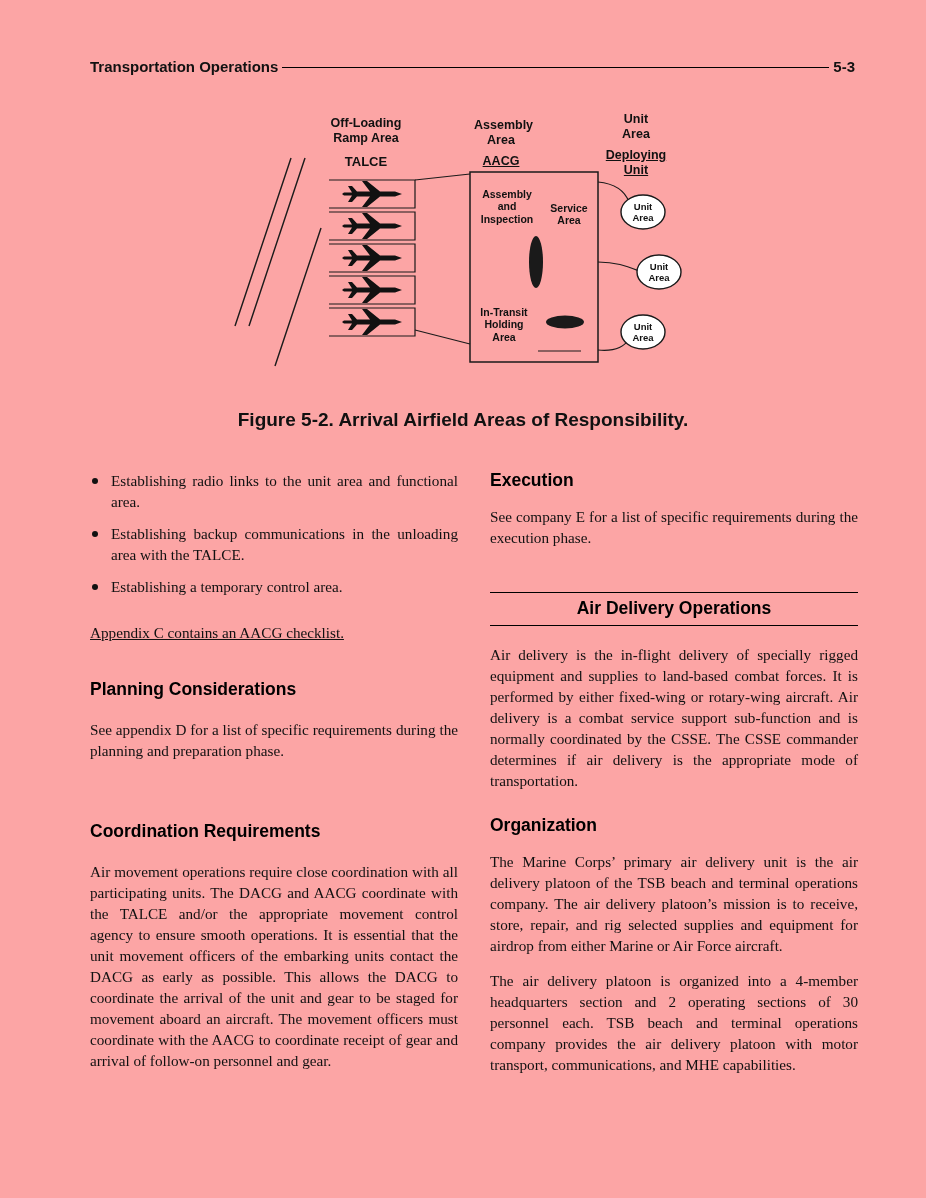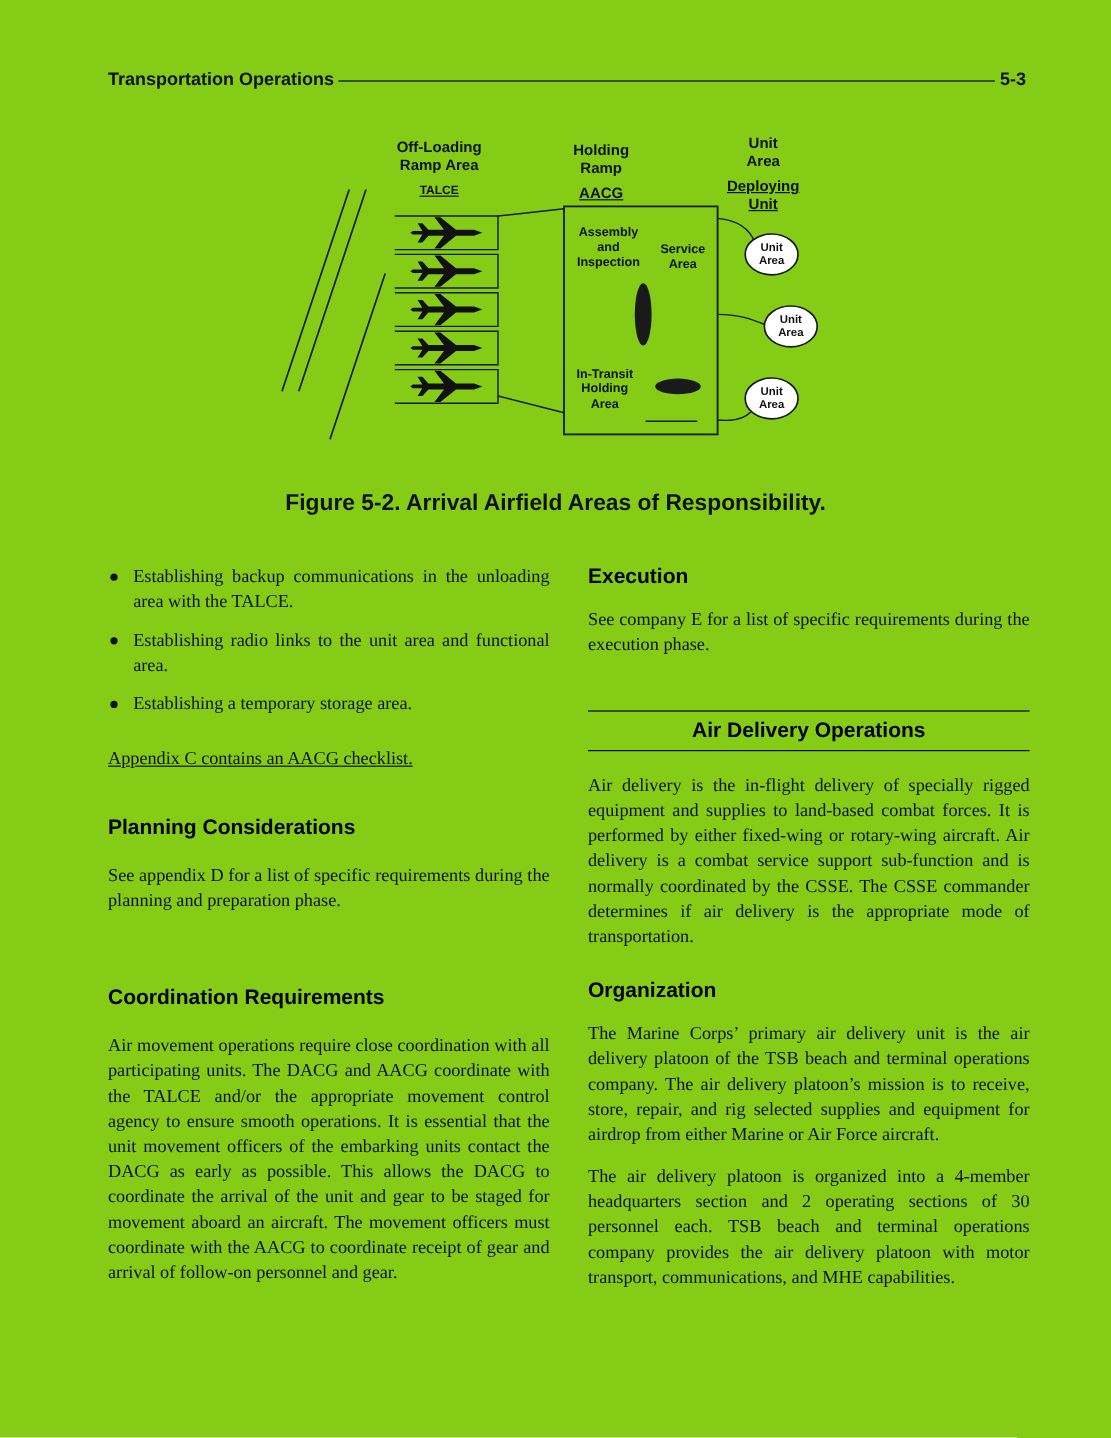"Transportation Operations" .page { background: #84cc16 -> #fca5a5 }
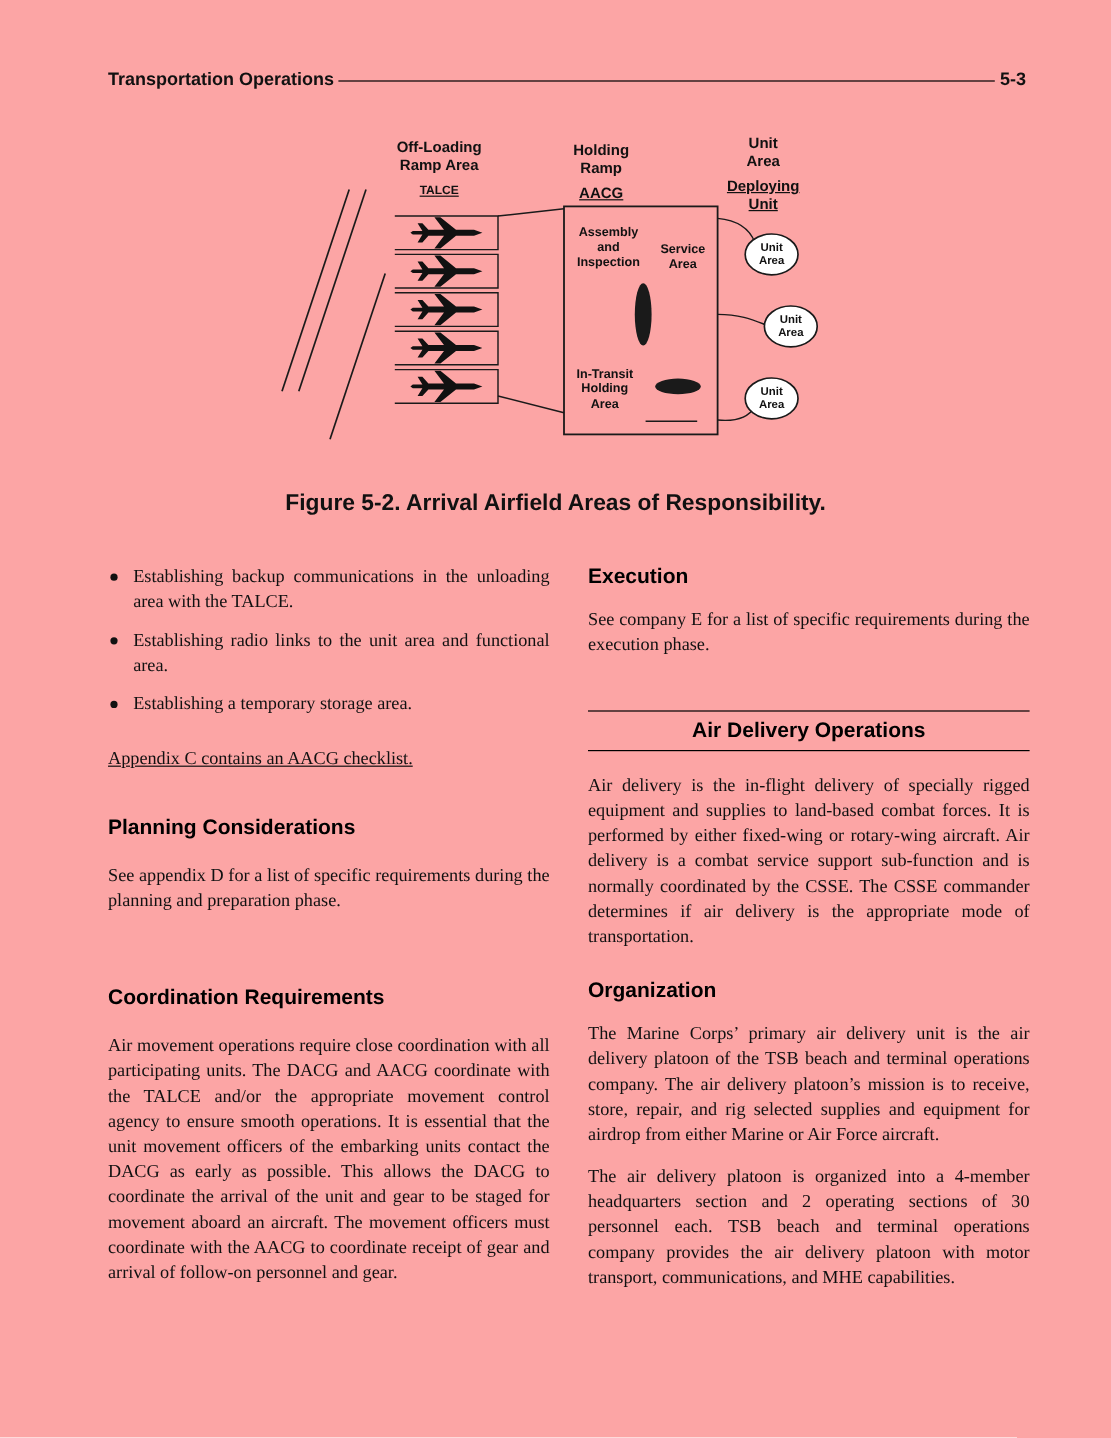"Holding Ramp" div.dlabel { text: Holding Ramp -> Assembly Area }
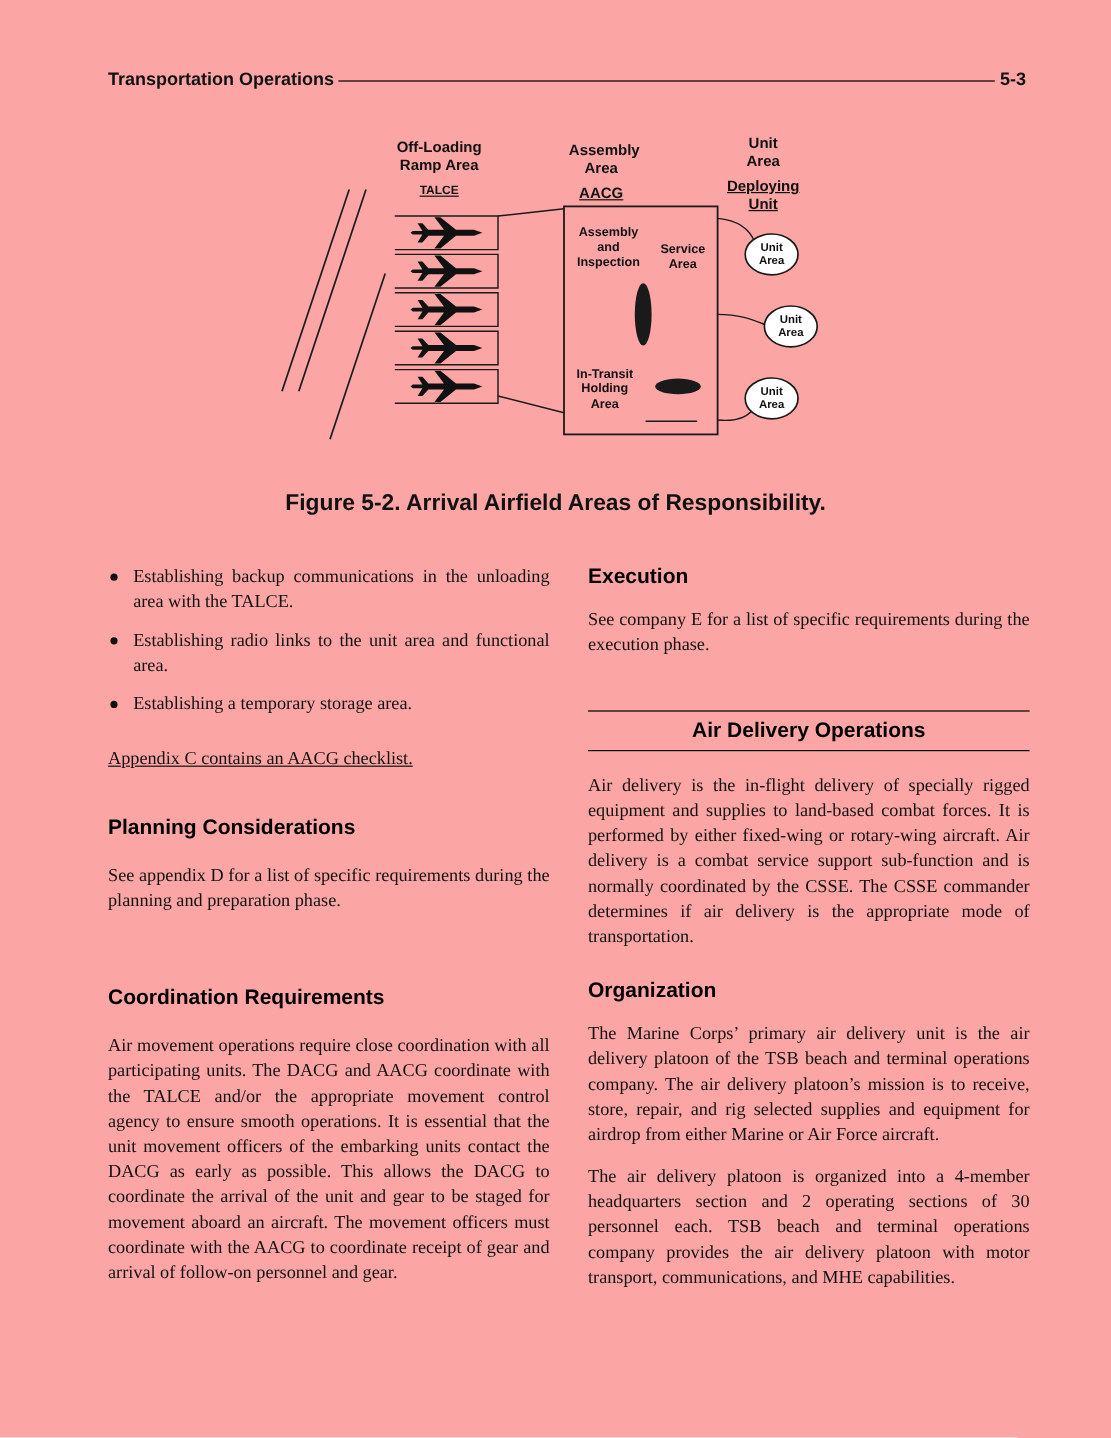"TALCE" .lbl-talce { font-size: 10px -> 13px; text-decoration: underline -> none }
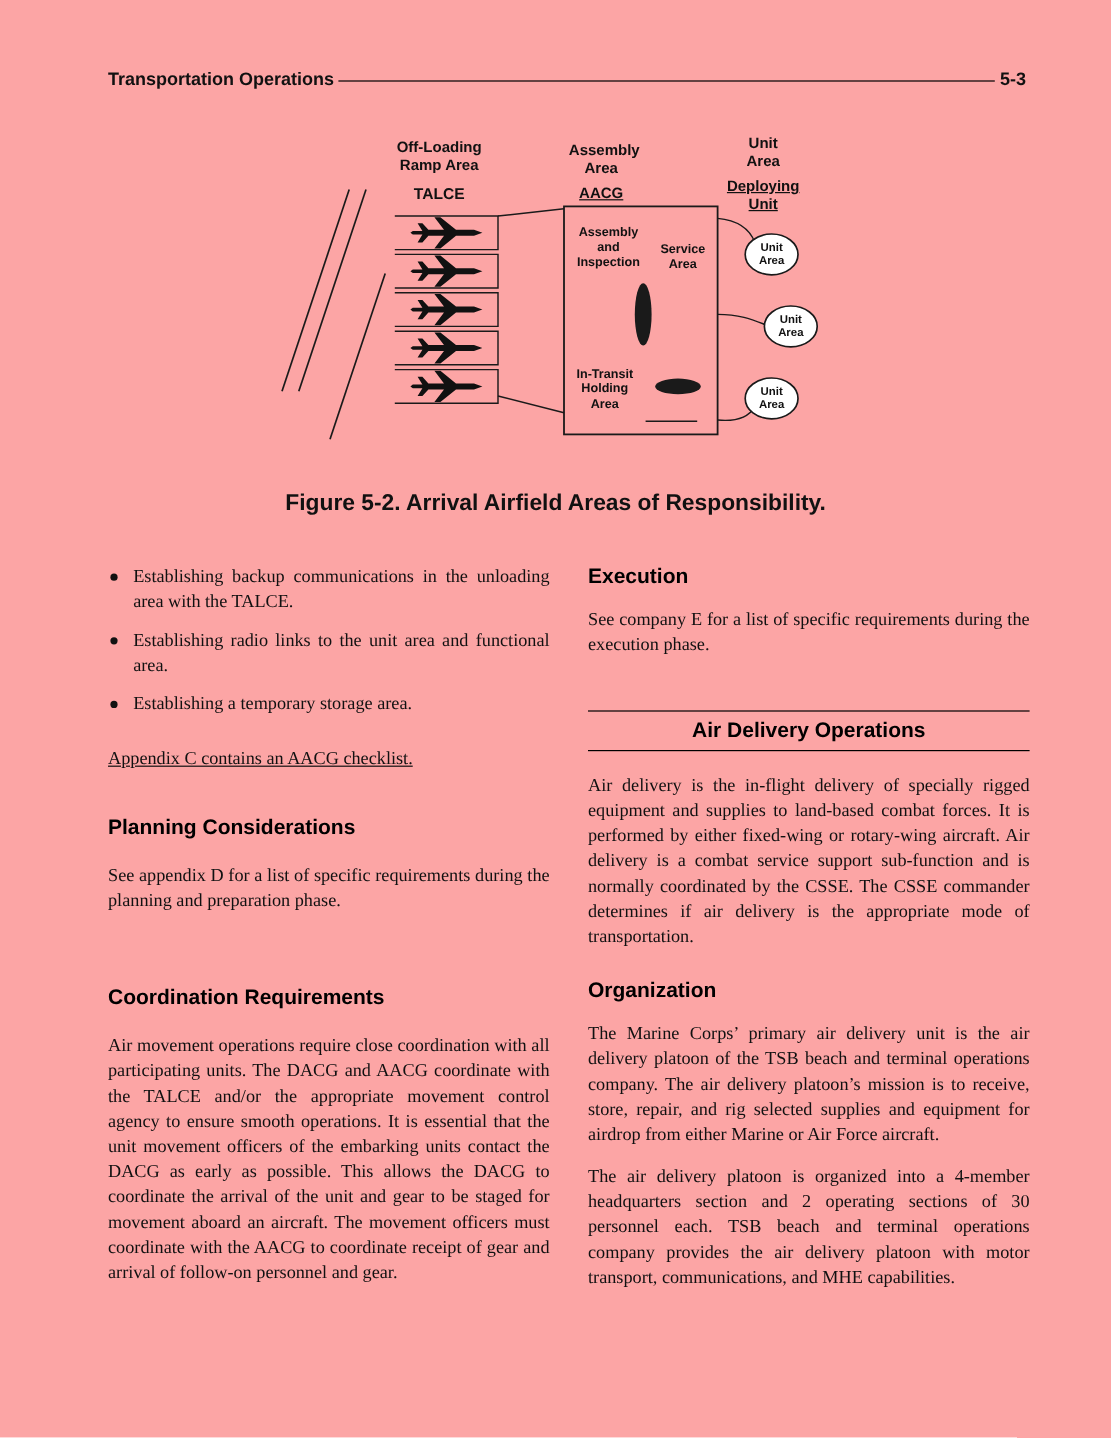"Establishing backup communications in" div.bullet-item { order: before "Establishing radio links to the" -> after "Establishing radio links to the" }
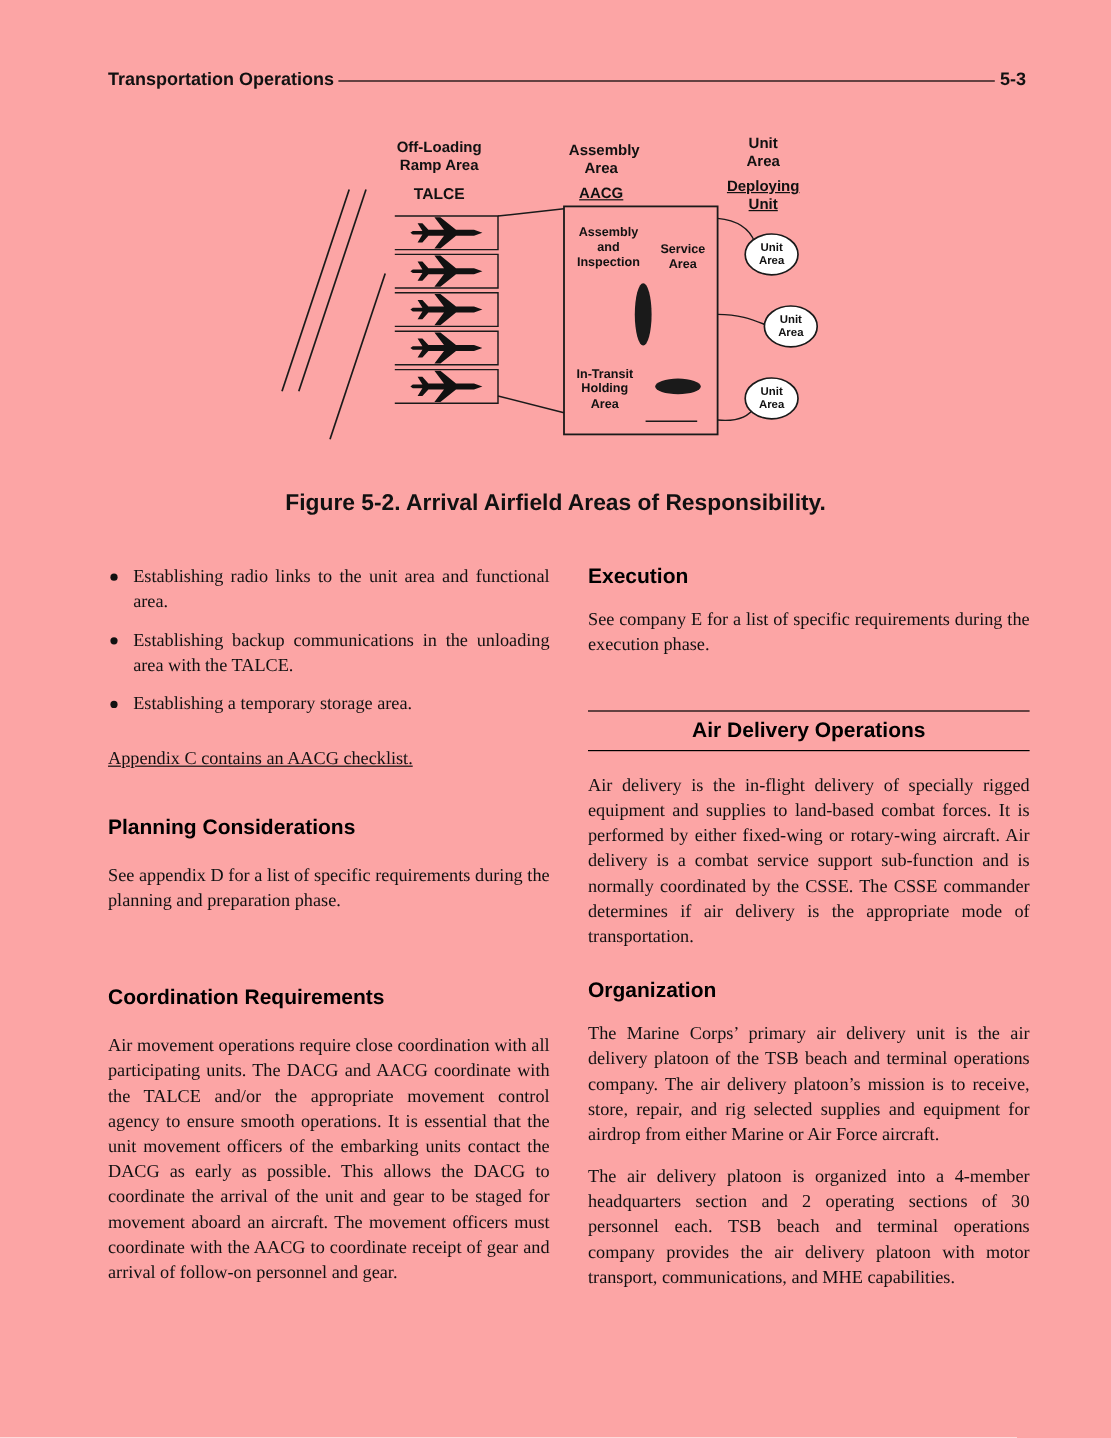"Establishing a temporary storage area." span.bullet-text { text: storage -> control }
